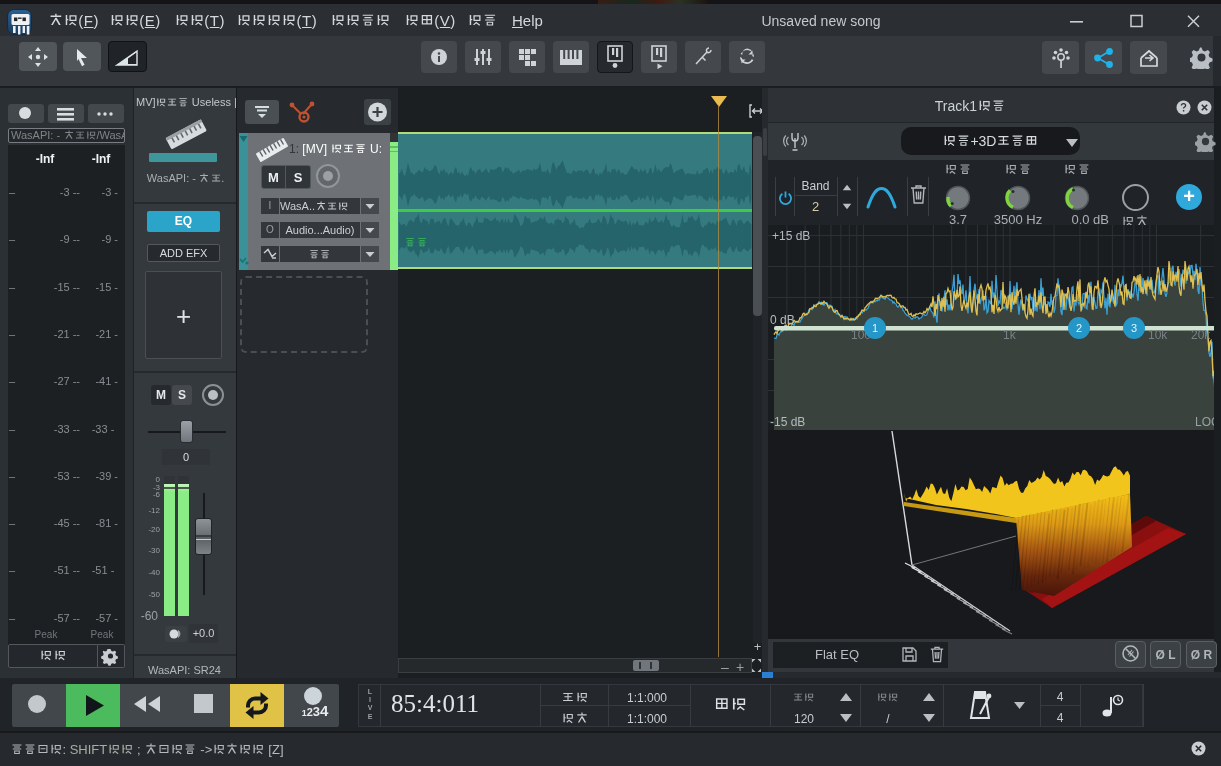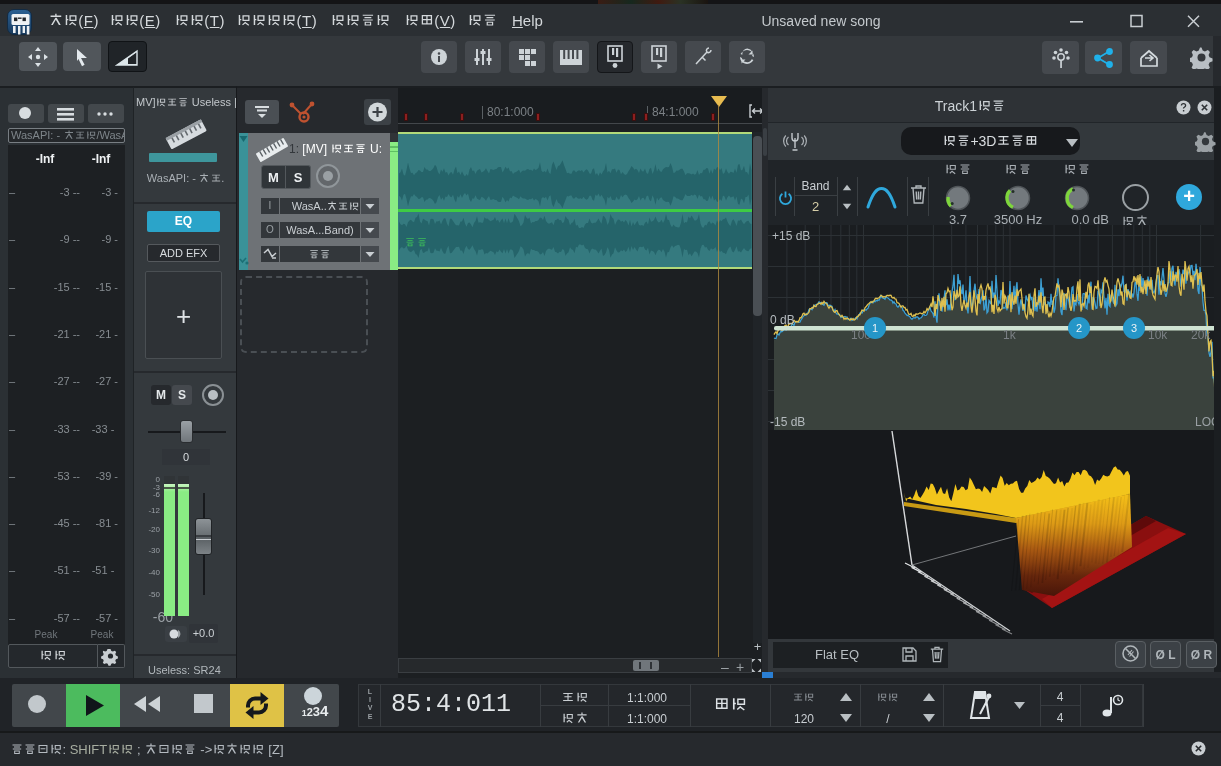"80:1:000" div.abs { html: <div> <div></div> <div>80:1:000</div> <div></div> <div>84:1:000</div> <div></div> <div></div> <div></div> <div></div> <div></div> <div></div> <div></div> </div> -> none }
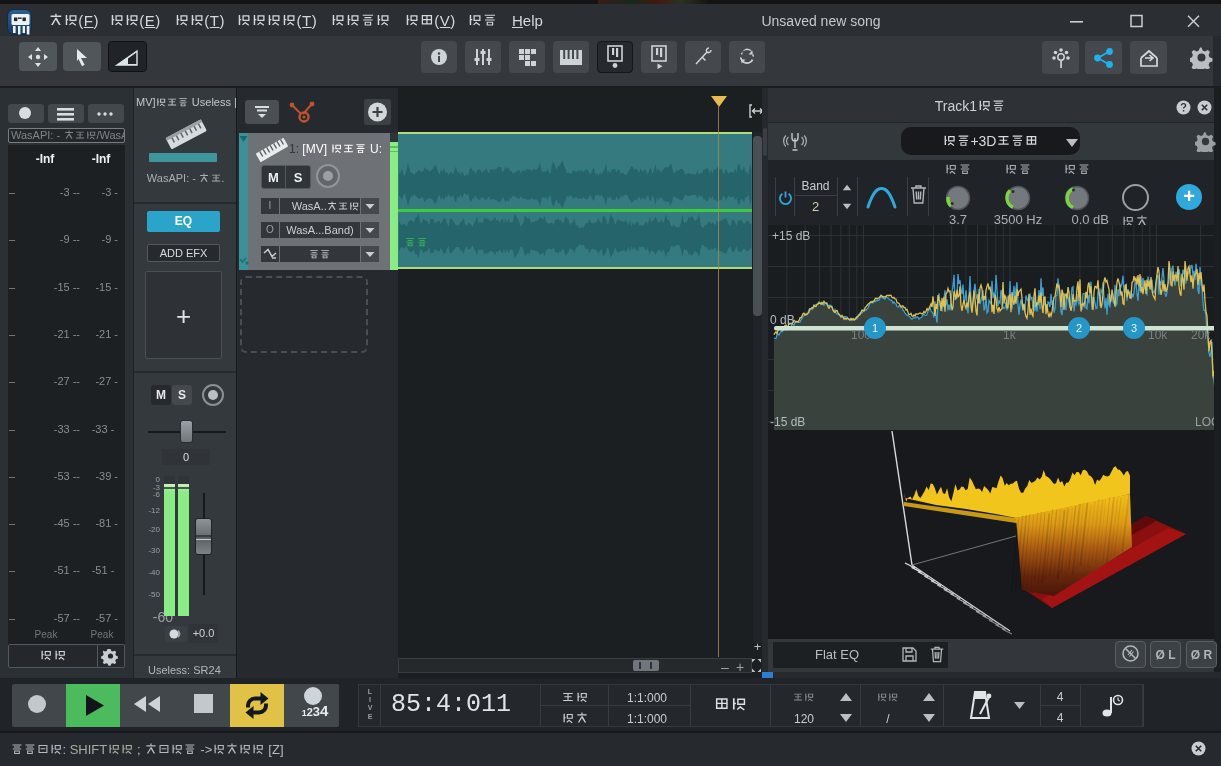"WasA.." div.abs { text-align: right -> left }
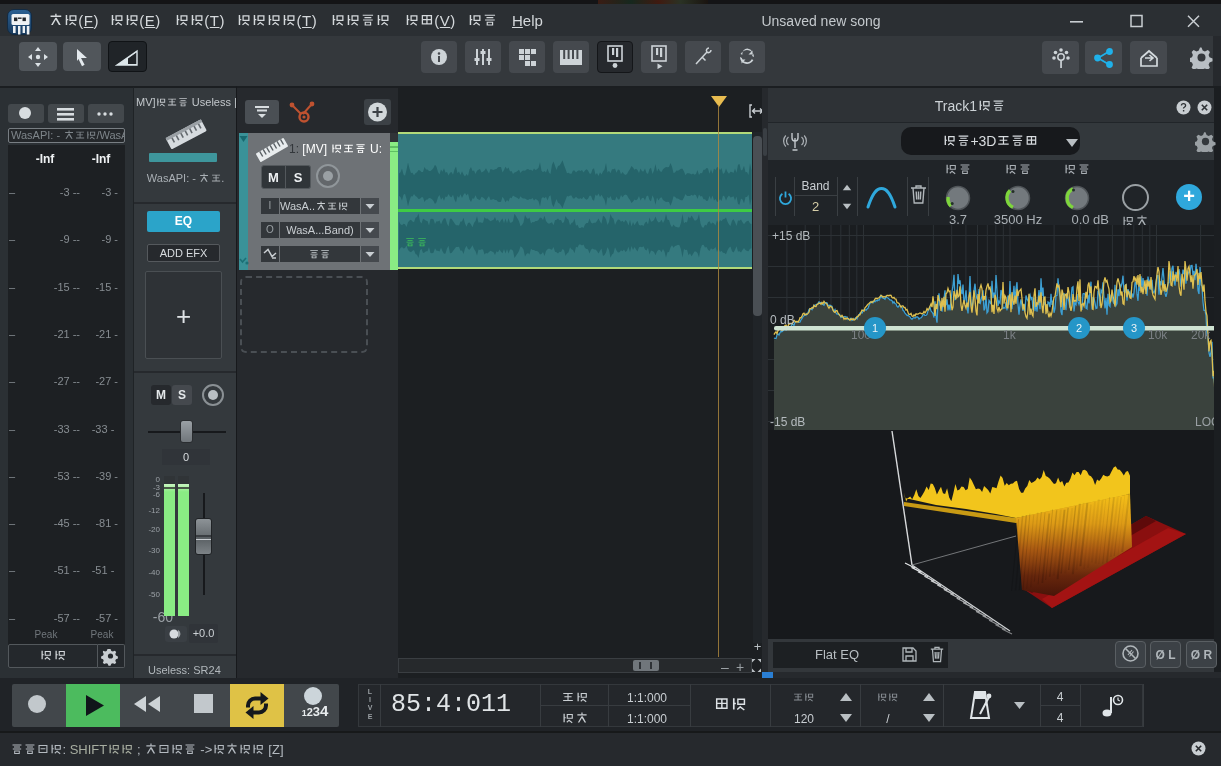"WasA...Band)" div.abs { text: WasA...Band -> Audio...Audio }
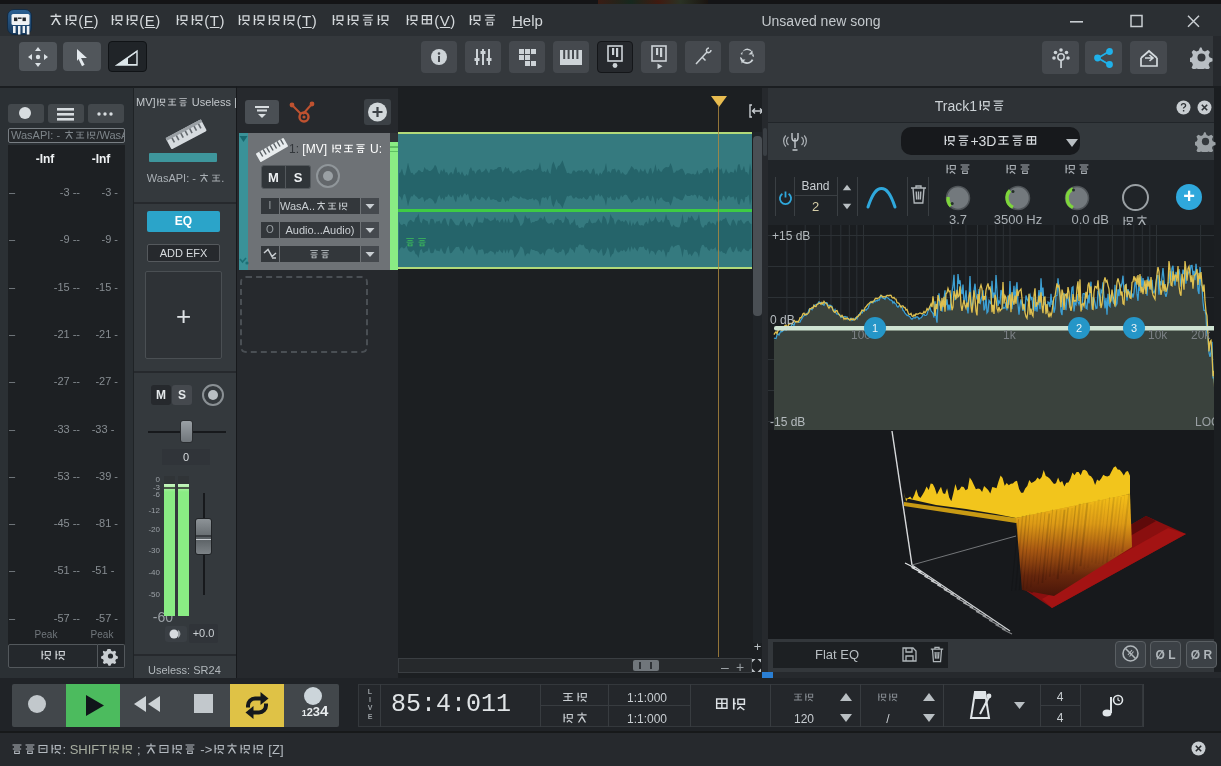"-27 -" span.abs { text: -27 -> -41 }
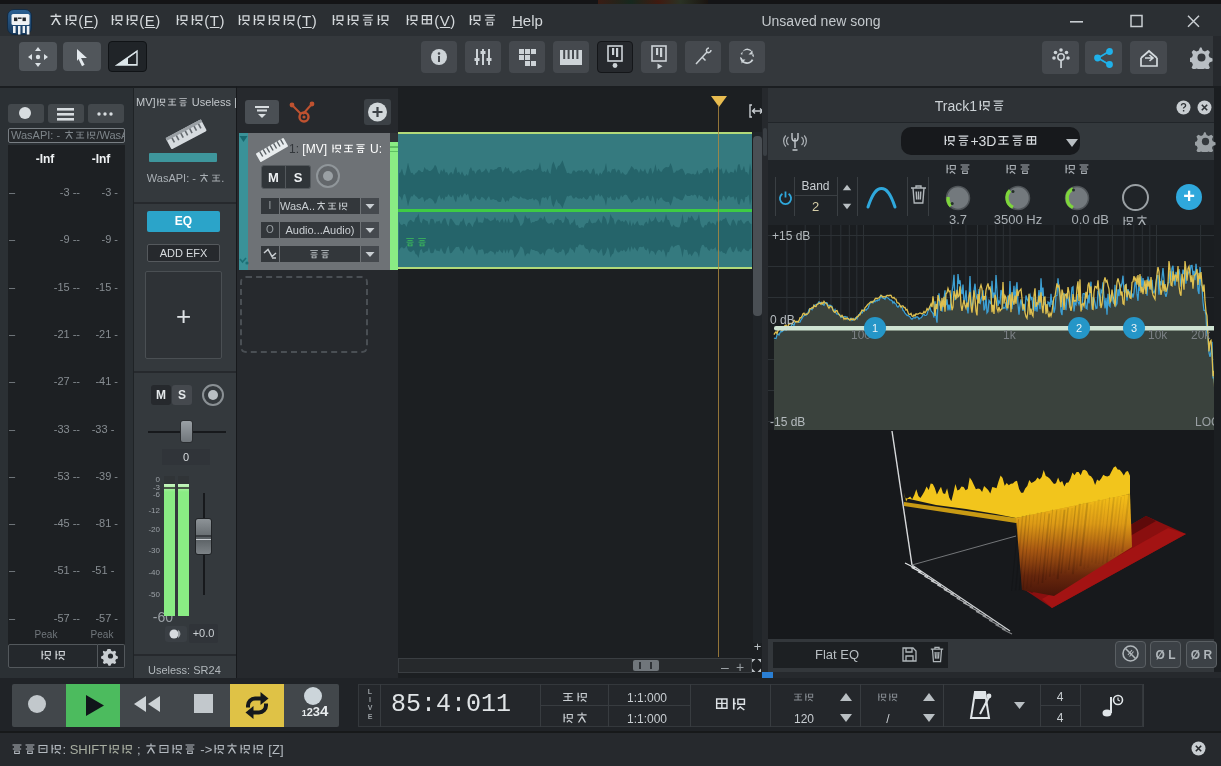"-60" div.abs { font-size: 14px -> 12px; left: 15px -> 0 }
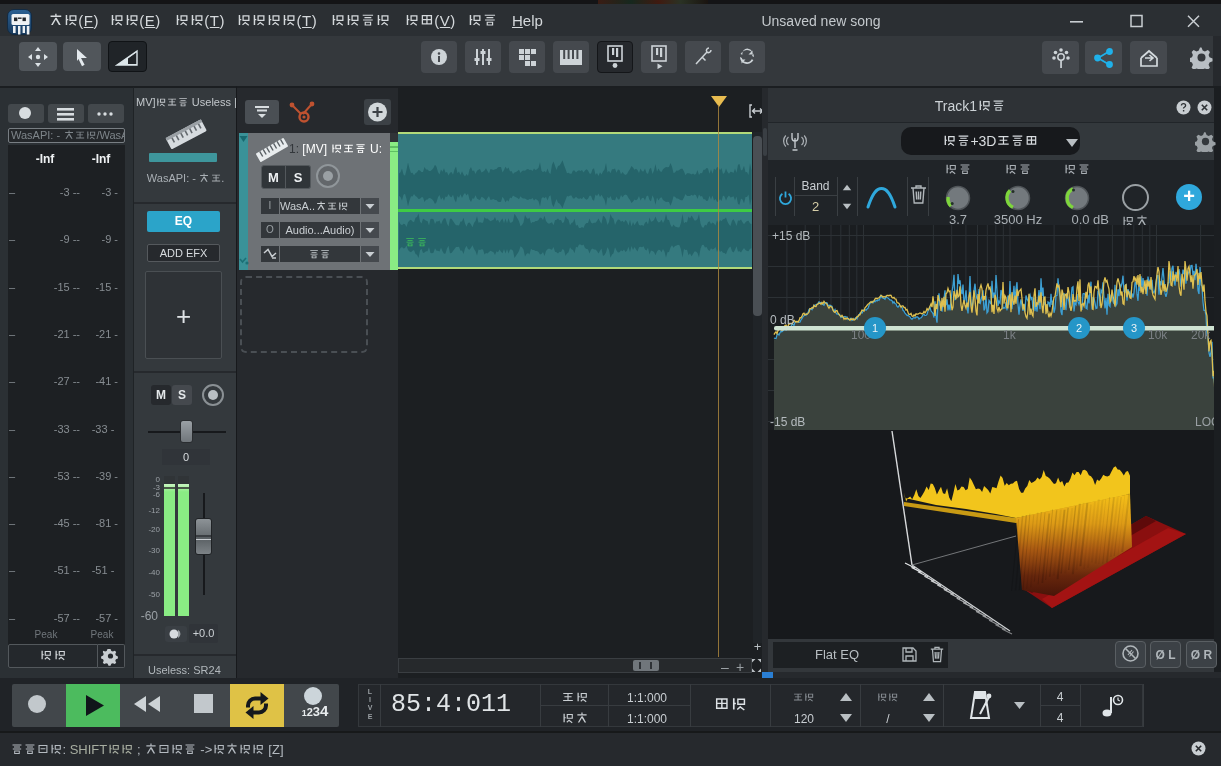"Useless: SR24" div.abs { text: Useless -> WasAPI }
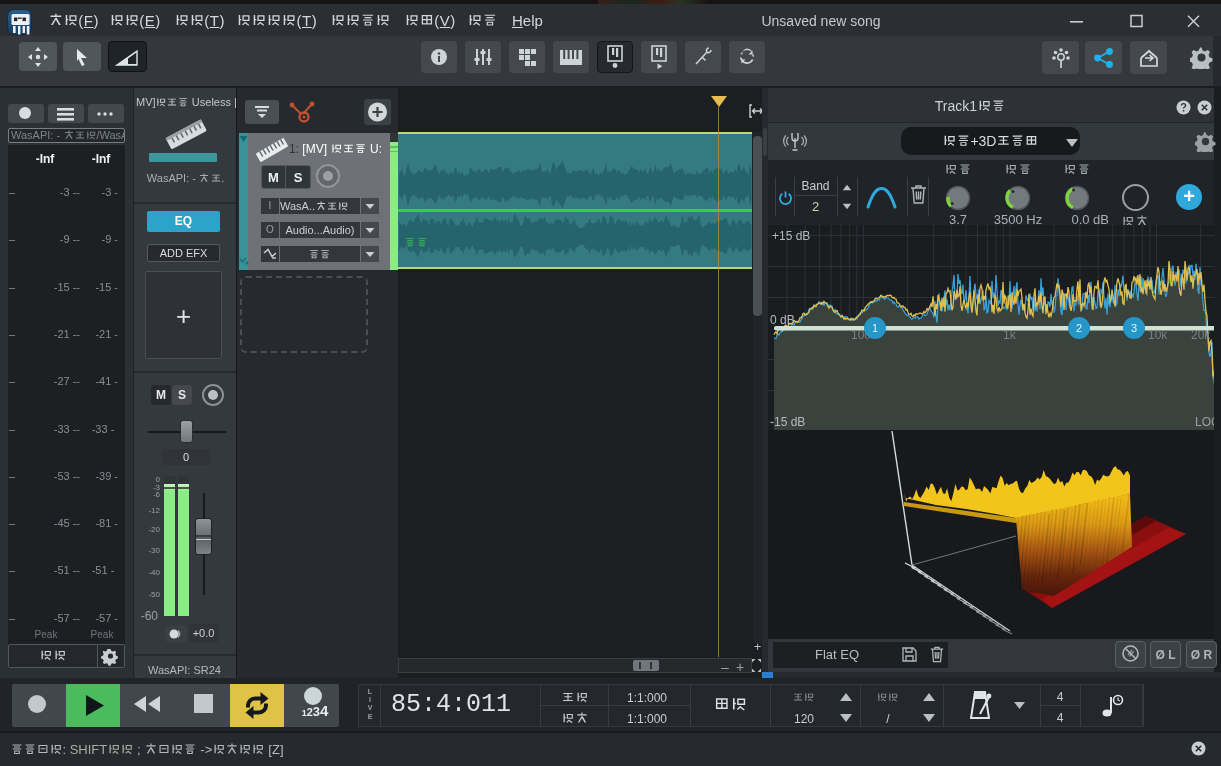"85:4:011" div.abs { font-family: Liberation Mono, monospace -> Liberation Serif, serif }
